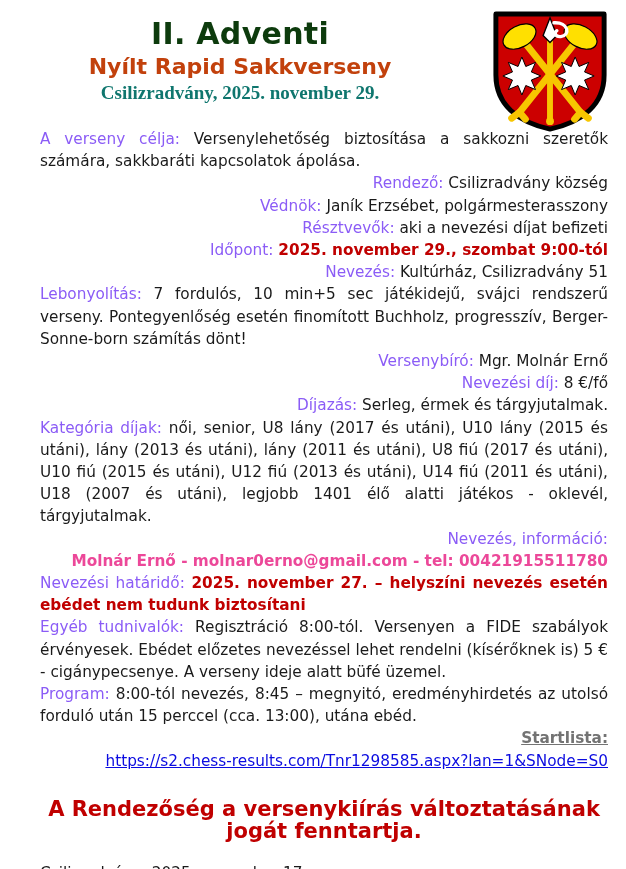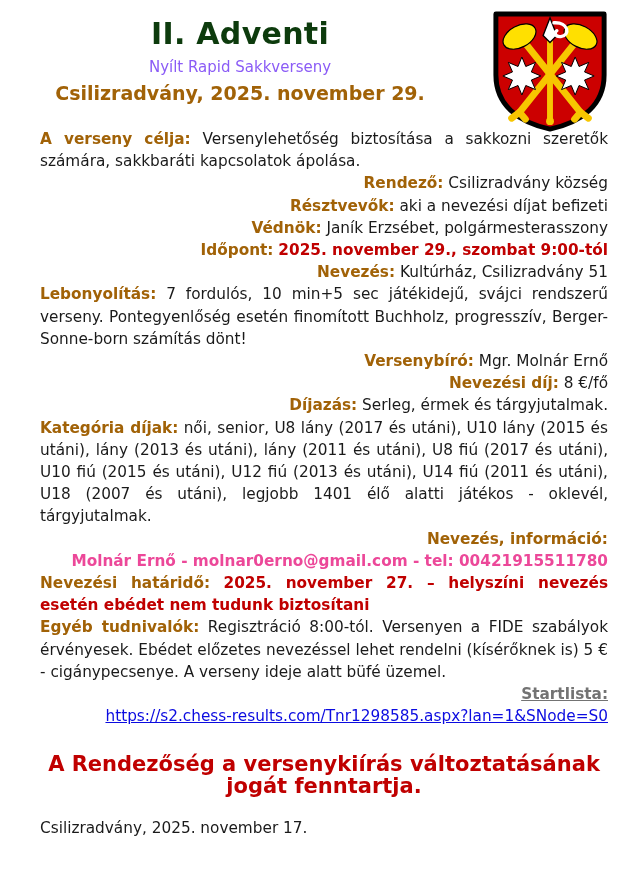"Nyílt Rapid Sakkverseny" .title-sub1 { color: #8b5cf6 -> #c2410c; font-size: 15px -> 22px; font-weight: normal -> bold }
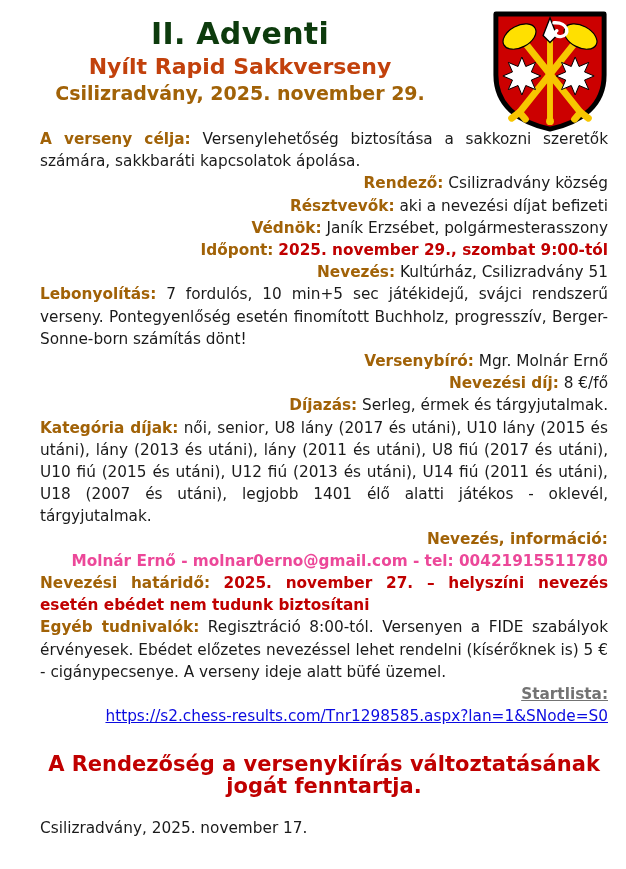"Csilizradvány, 2025. november 29." .title-sub2 { color: #a16207 -> #0f766e; font-family: none -> Liberation Serif, serif }
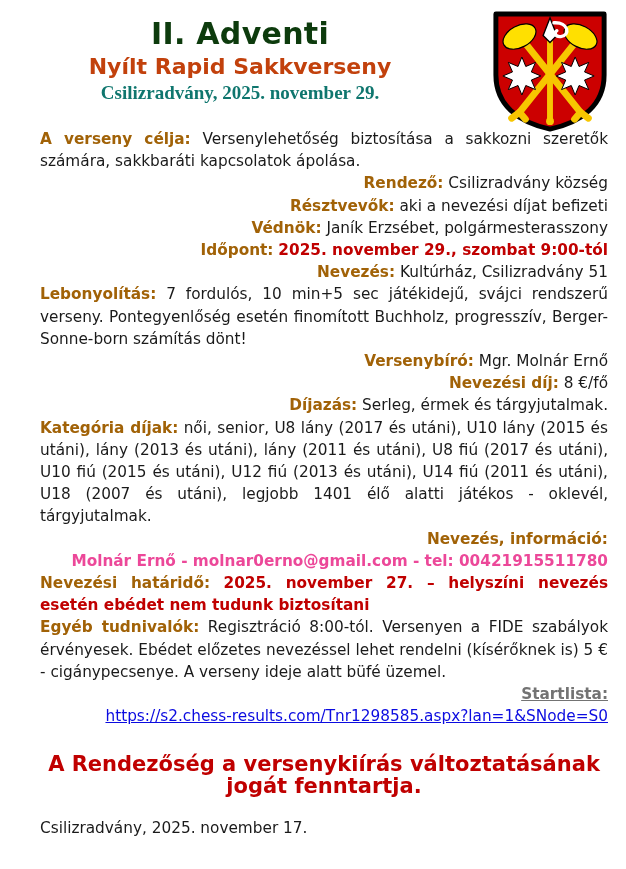"A verseny célja:" .lbl { color: #a16207 -> #8b5cf6; font-weight: bold -> normal }
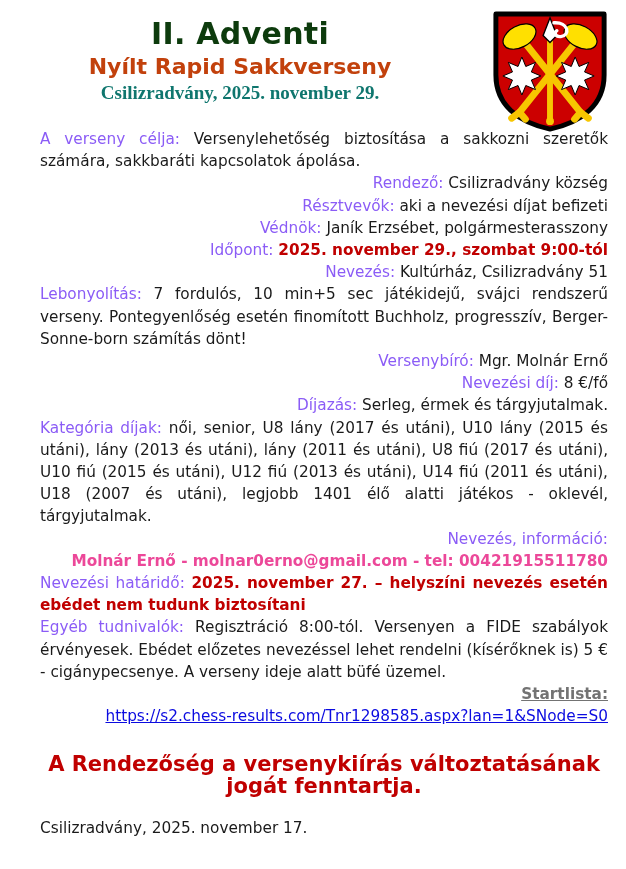"Résztvevők: aki a nevezési díjat" p.line { order: before "Védnök: Janík Erzsébet," -> after "Védnök: Janík Erzsébet," }
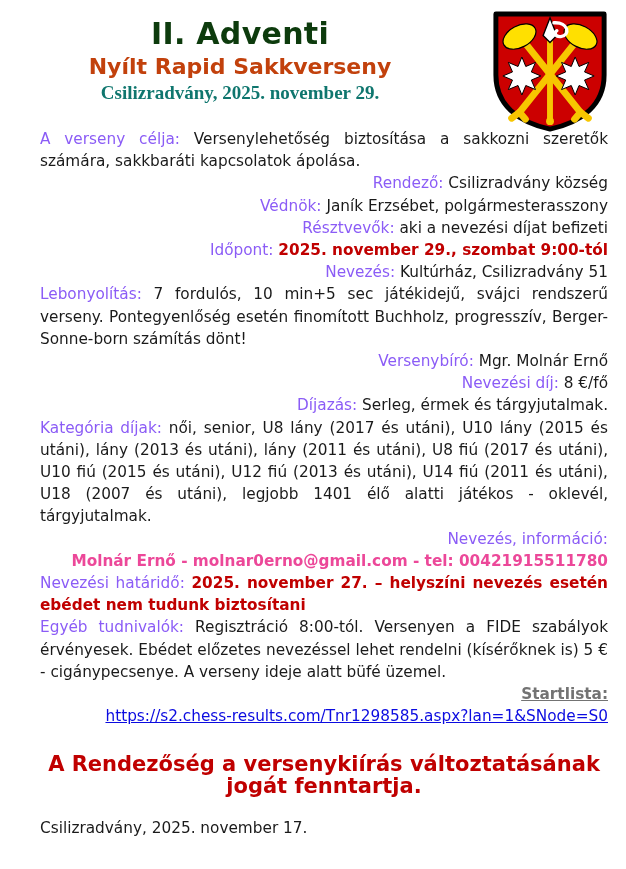"Program: 8:00-tól nevezés, 8:45 –" p.line { html: none -> <p><span>Program:</span><span> 8:00-tól nevezés, 8:45 – megnyitó, eredményhirdetés az utolsó forduló után 15 perccel (cca. 13:00), utána ebéd.</span></p> }
